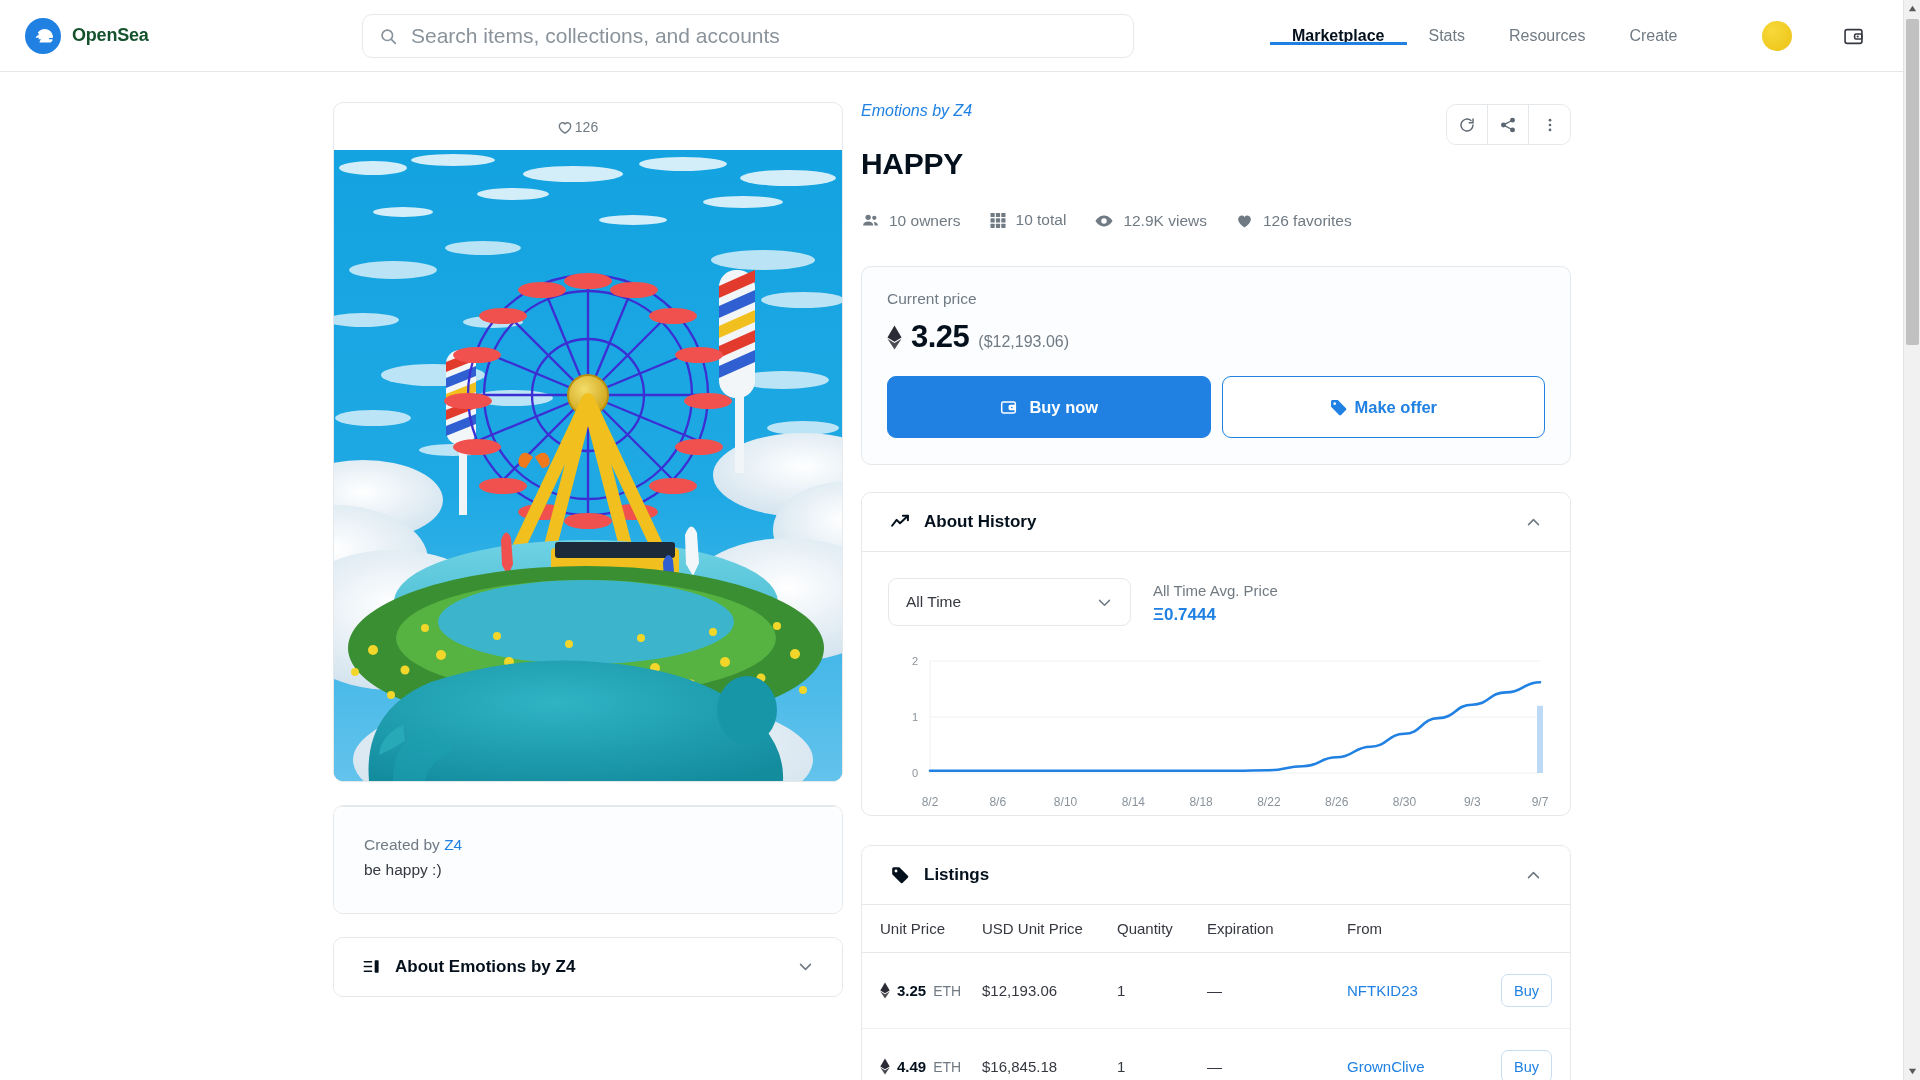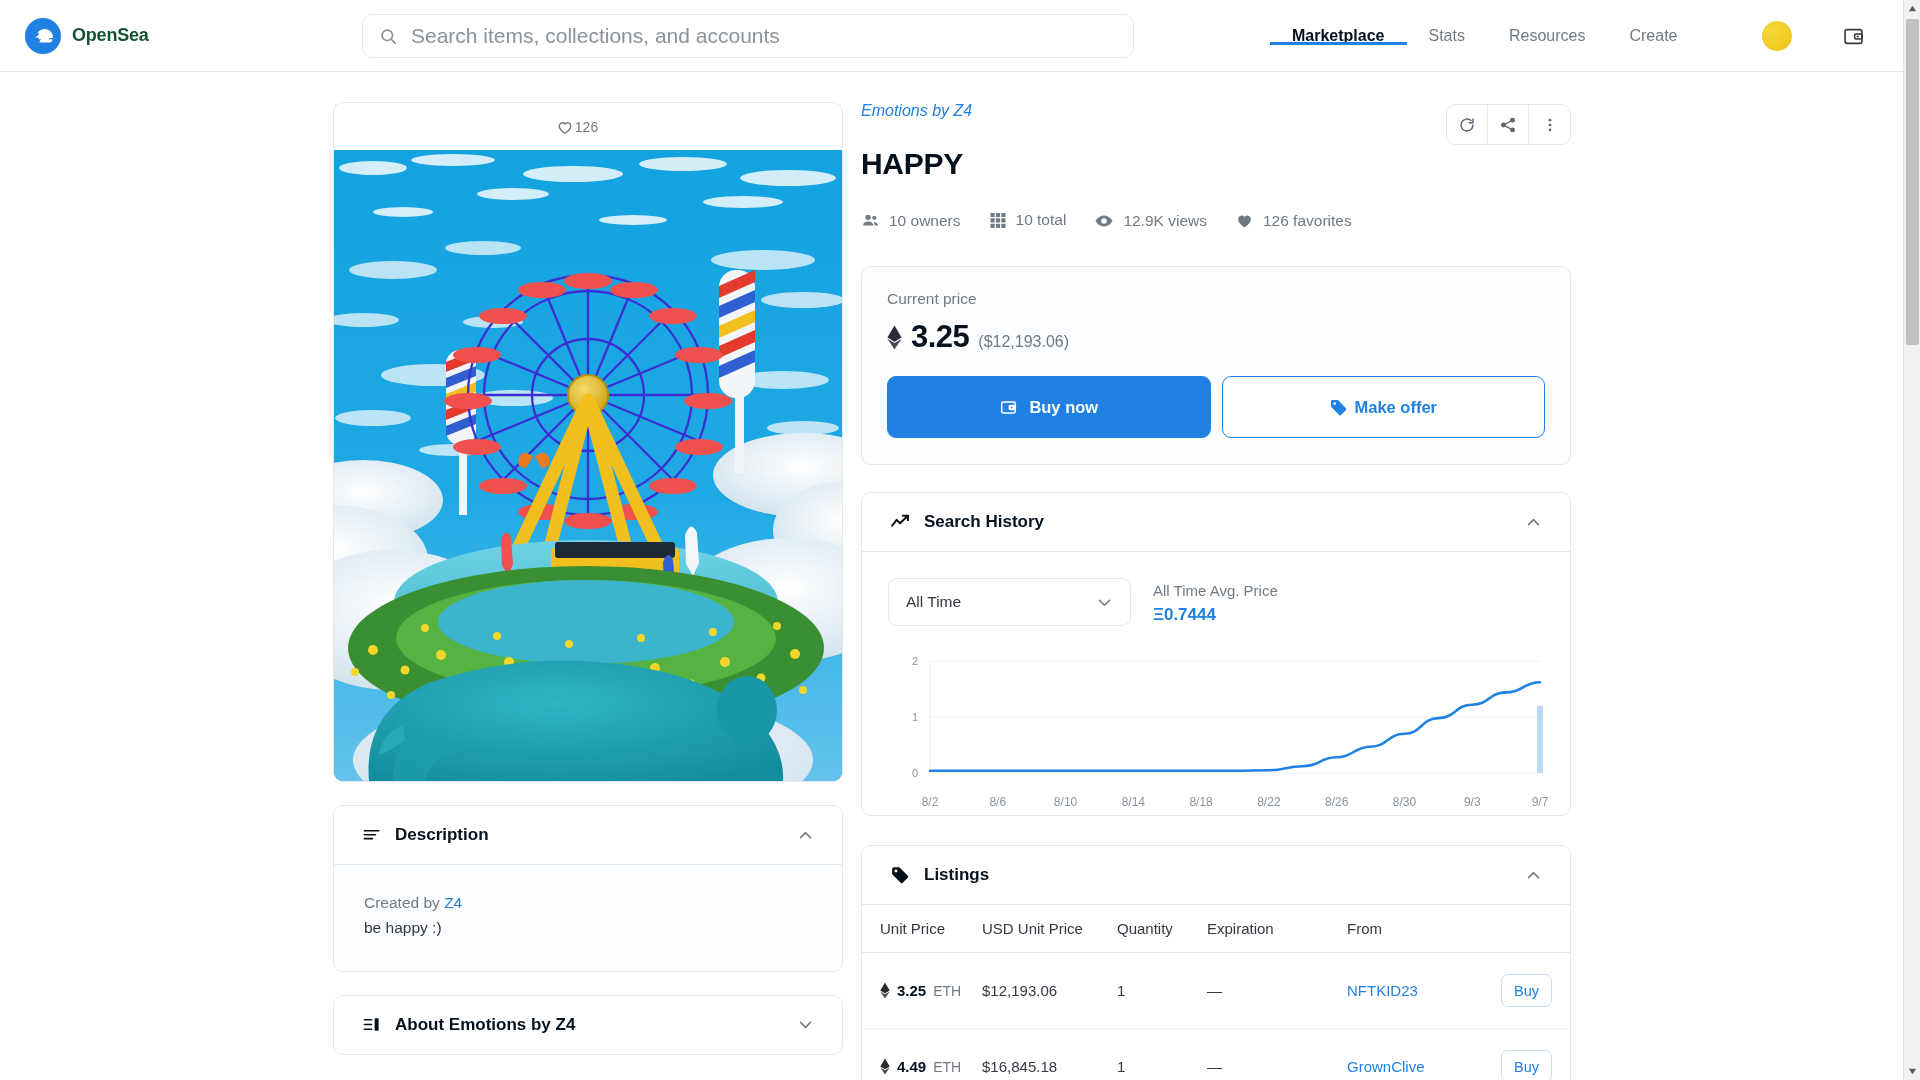"Search History" span.title { text: Search -> About }
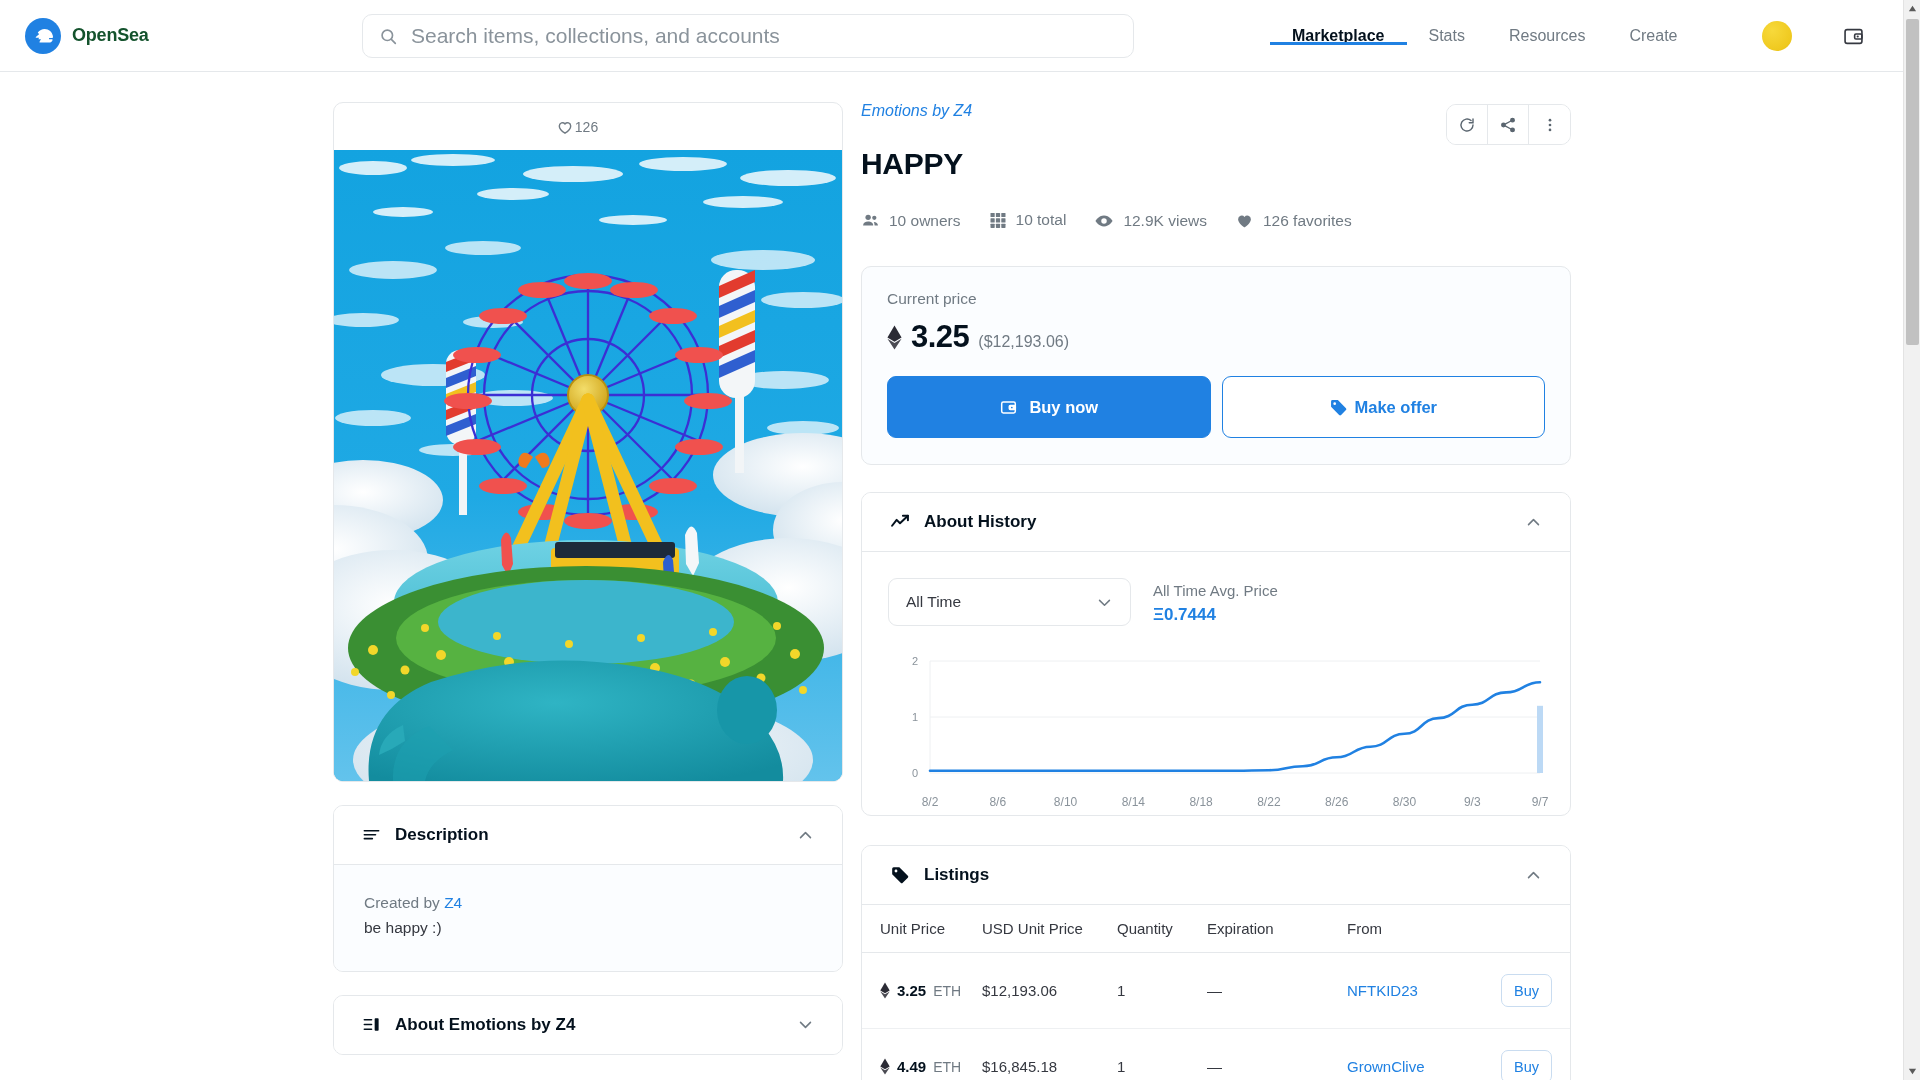"Description" div.panel-head { html: <div> <span> <svg> <line></line> <line></line> <line></line> </svg> </span> <span>Description</span> <span> <svg> <polyline></polyline> </svg> </span> </div> -> none }
